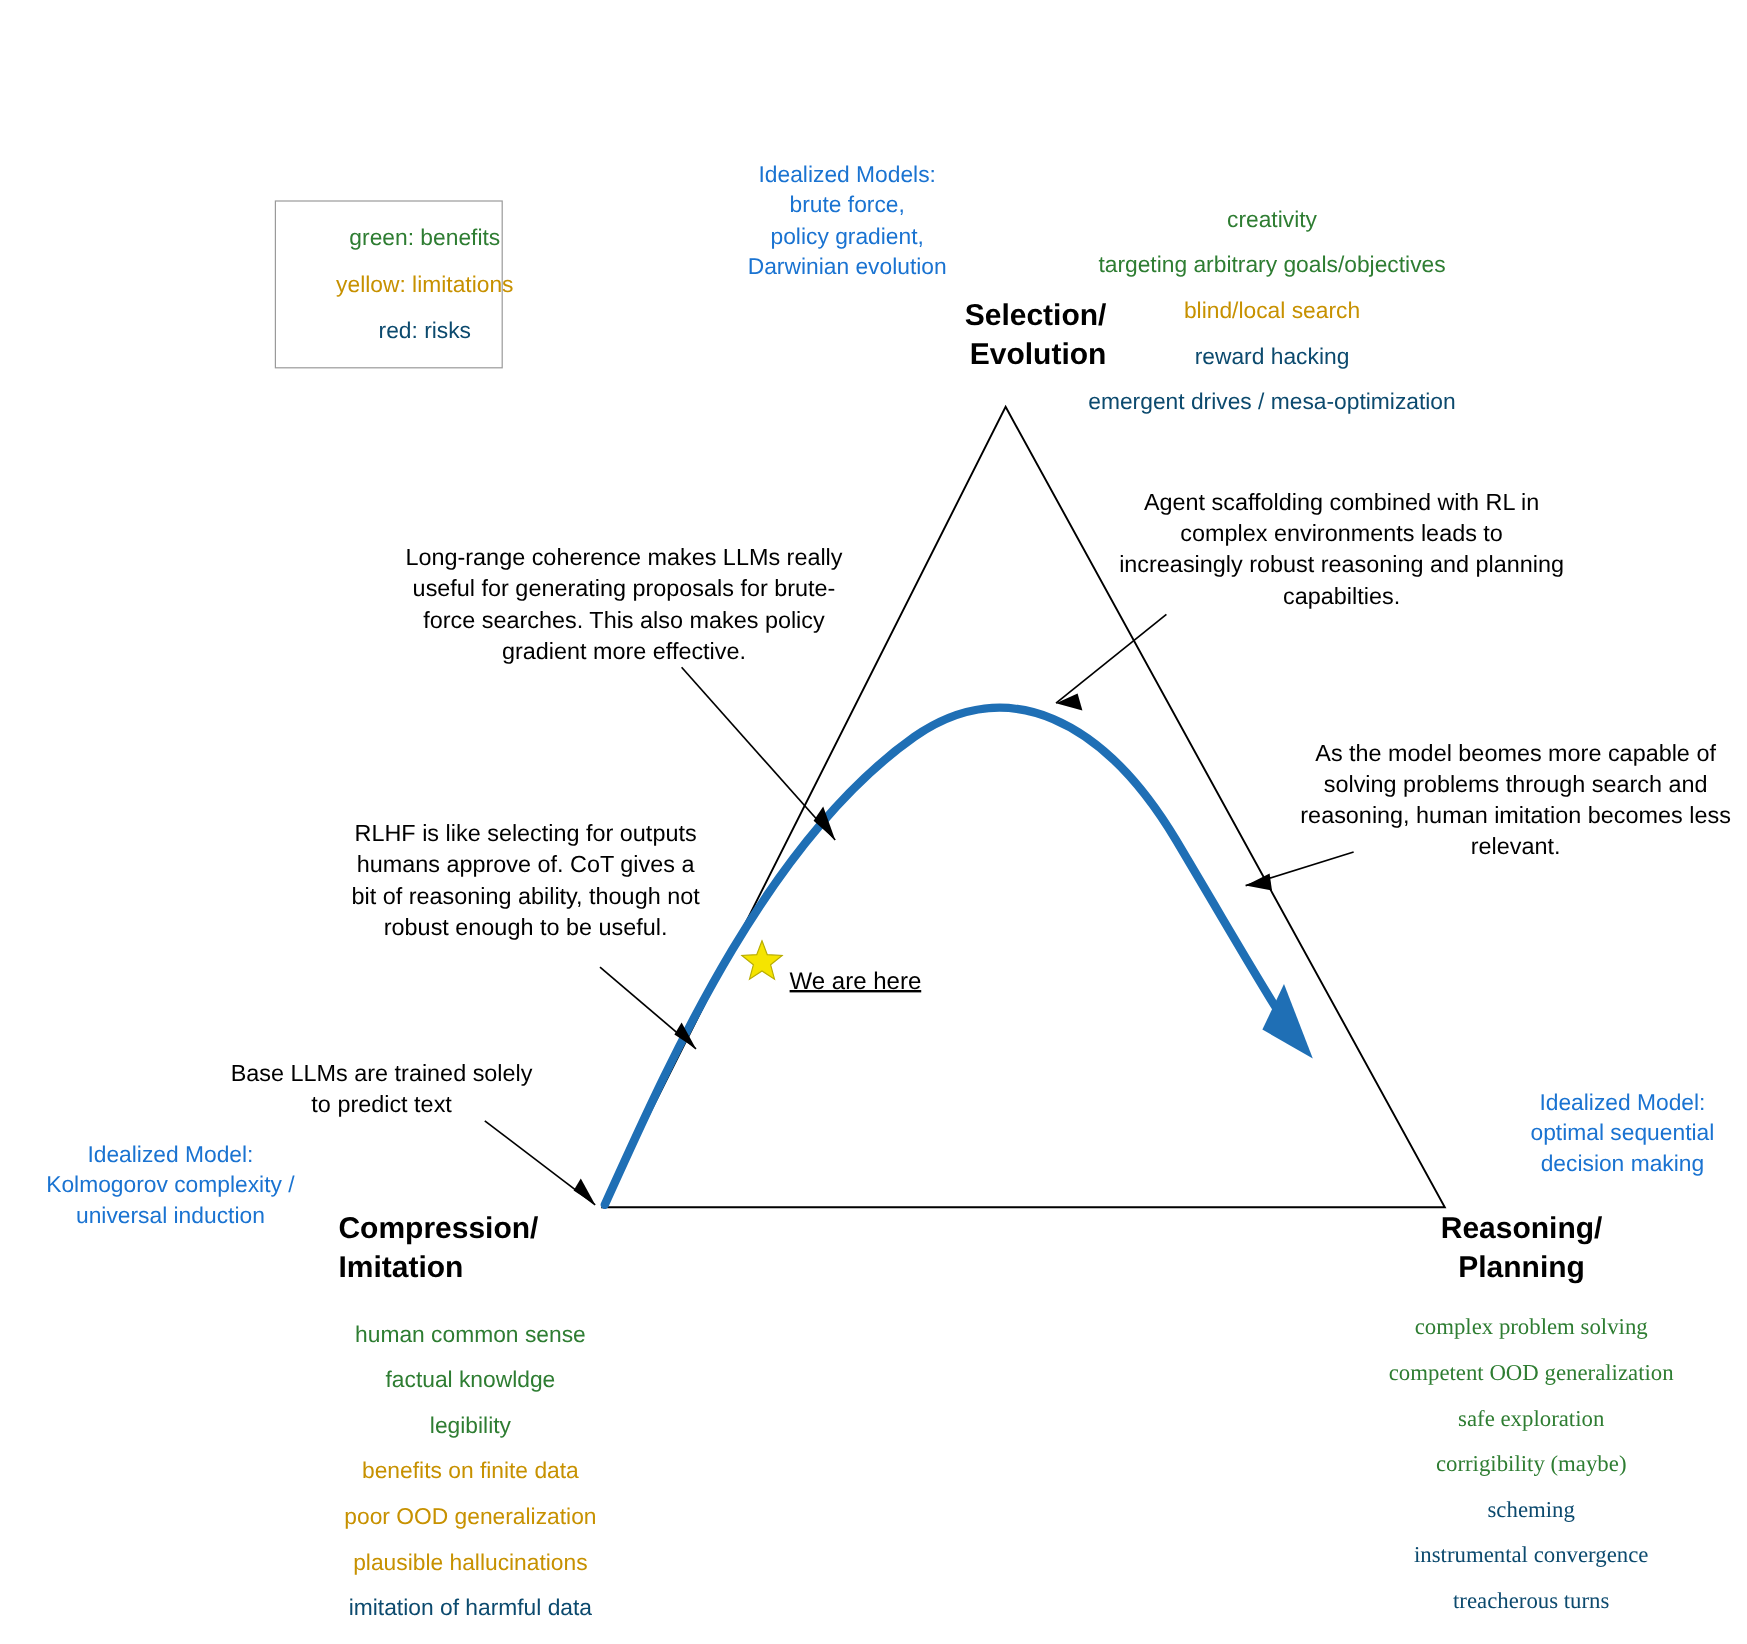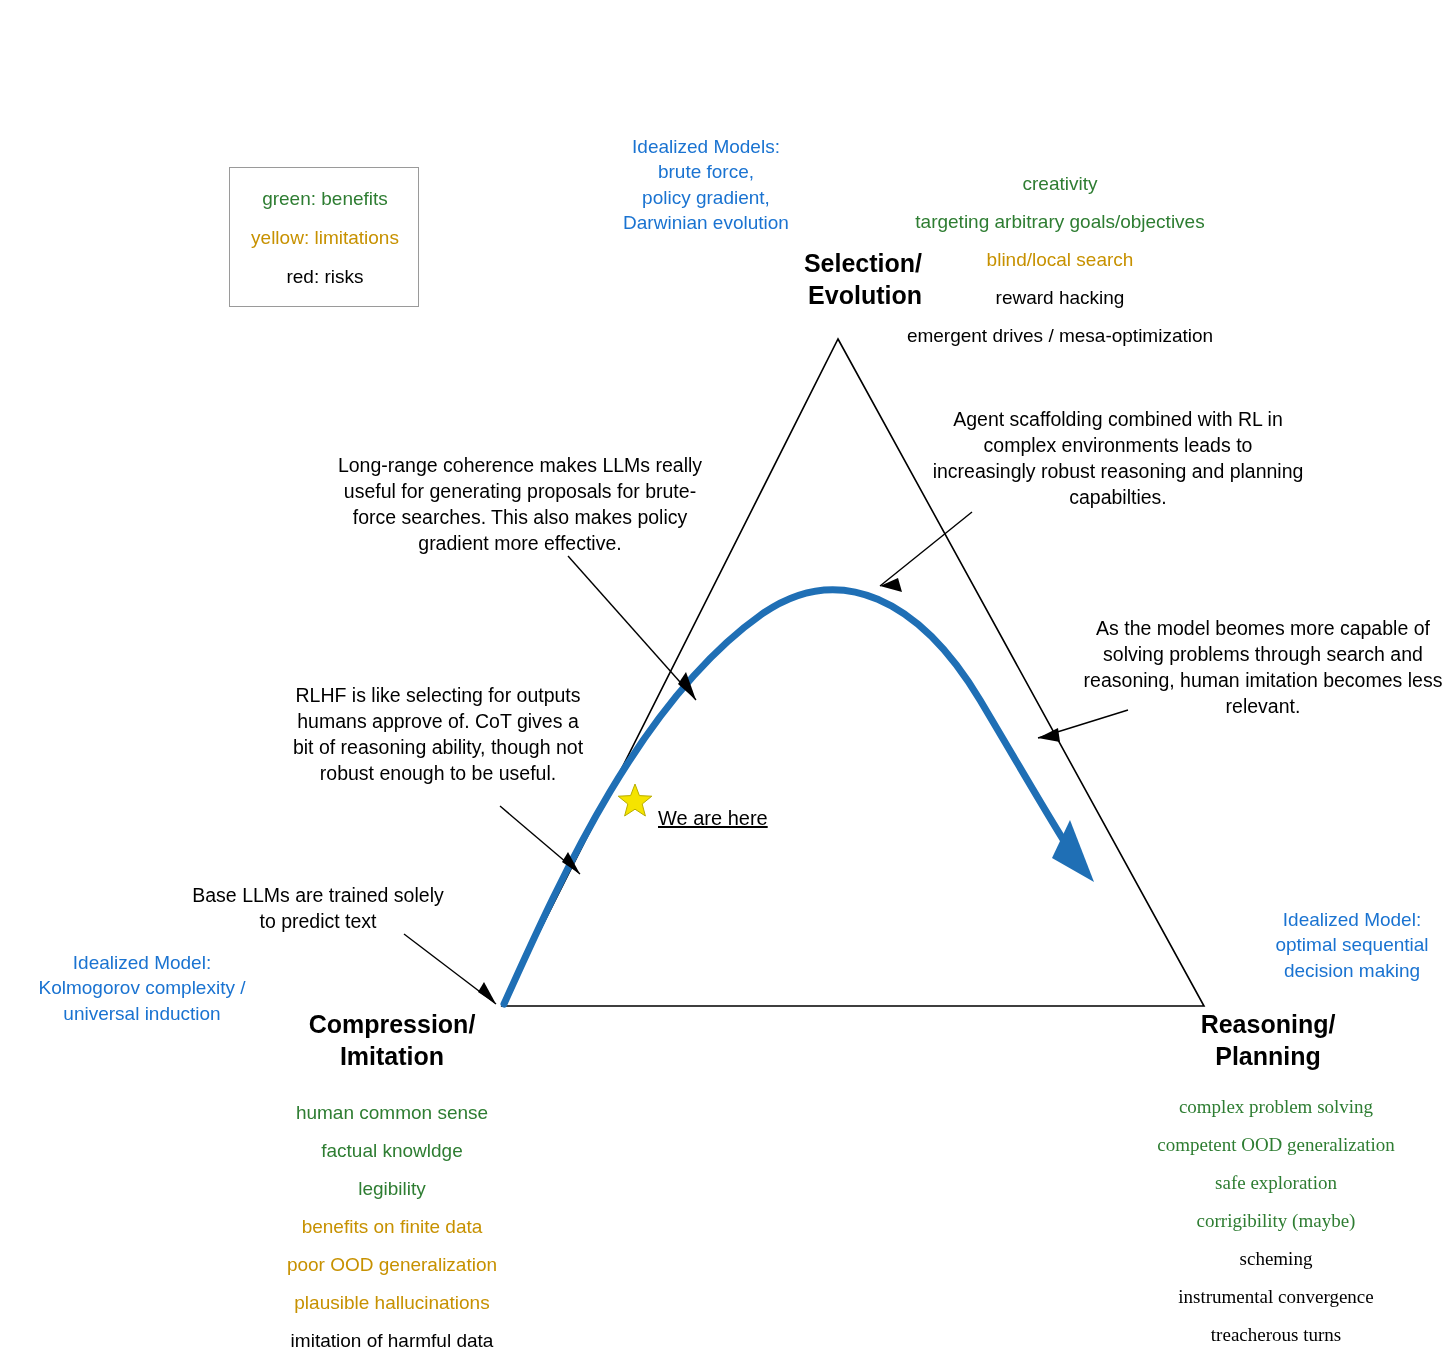"green: benefits" .legend-box { padding-left: none -> 29px }
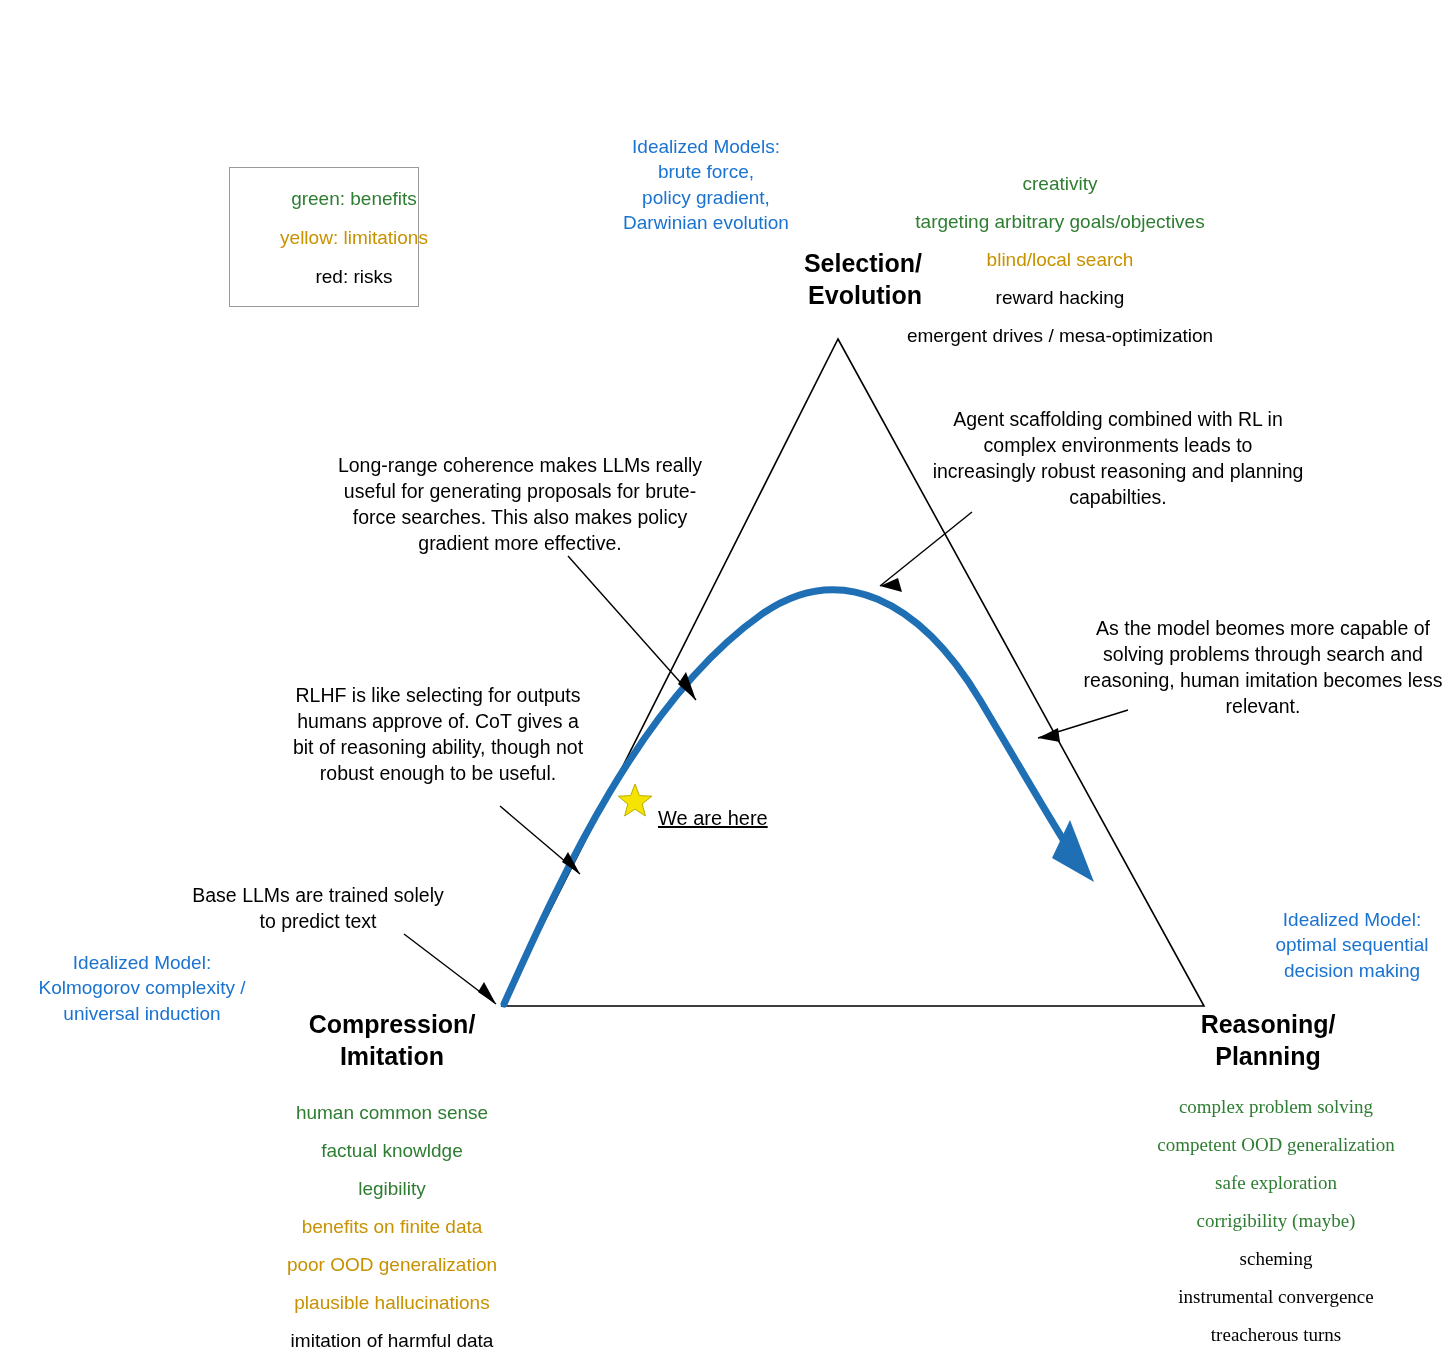"red: risks" .red { color: #000000 -> #0c4a6e }
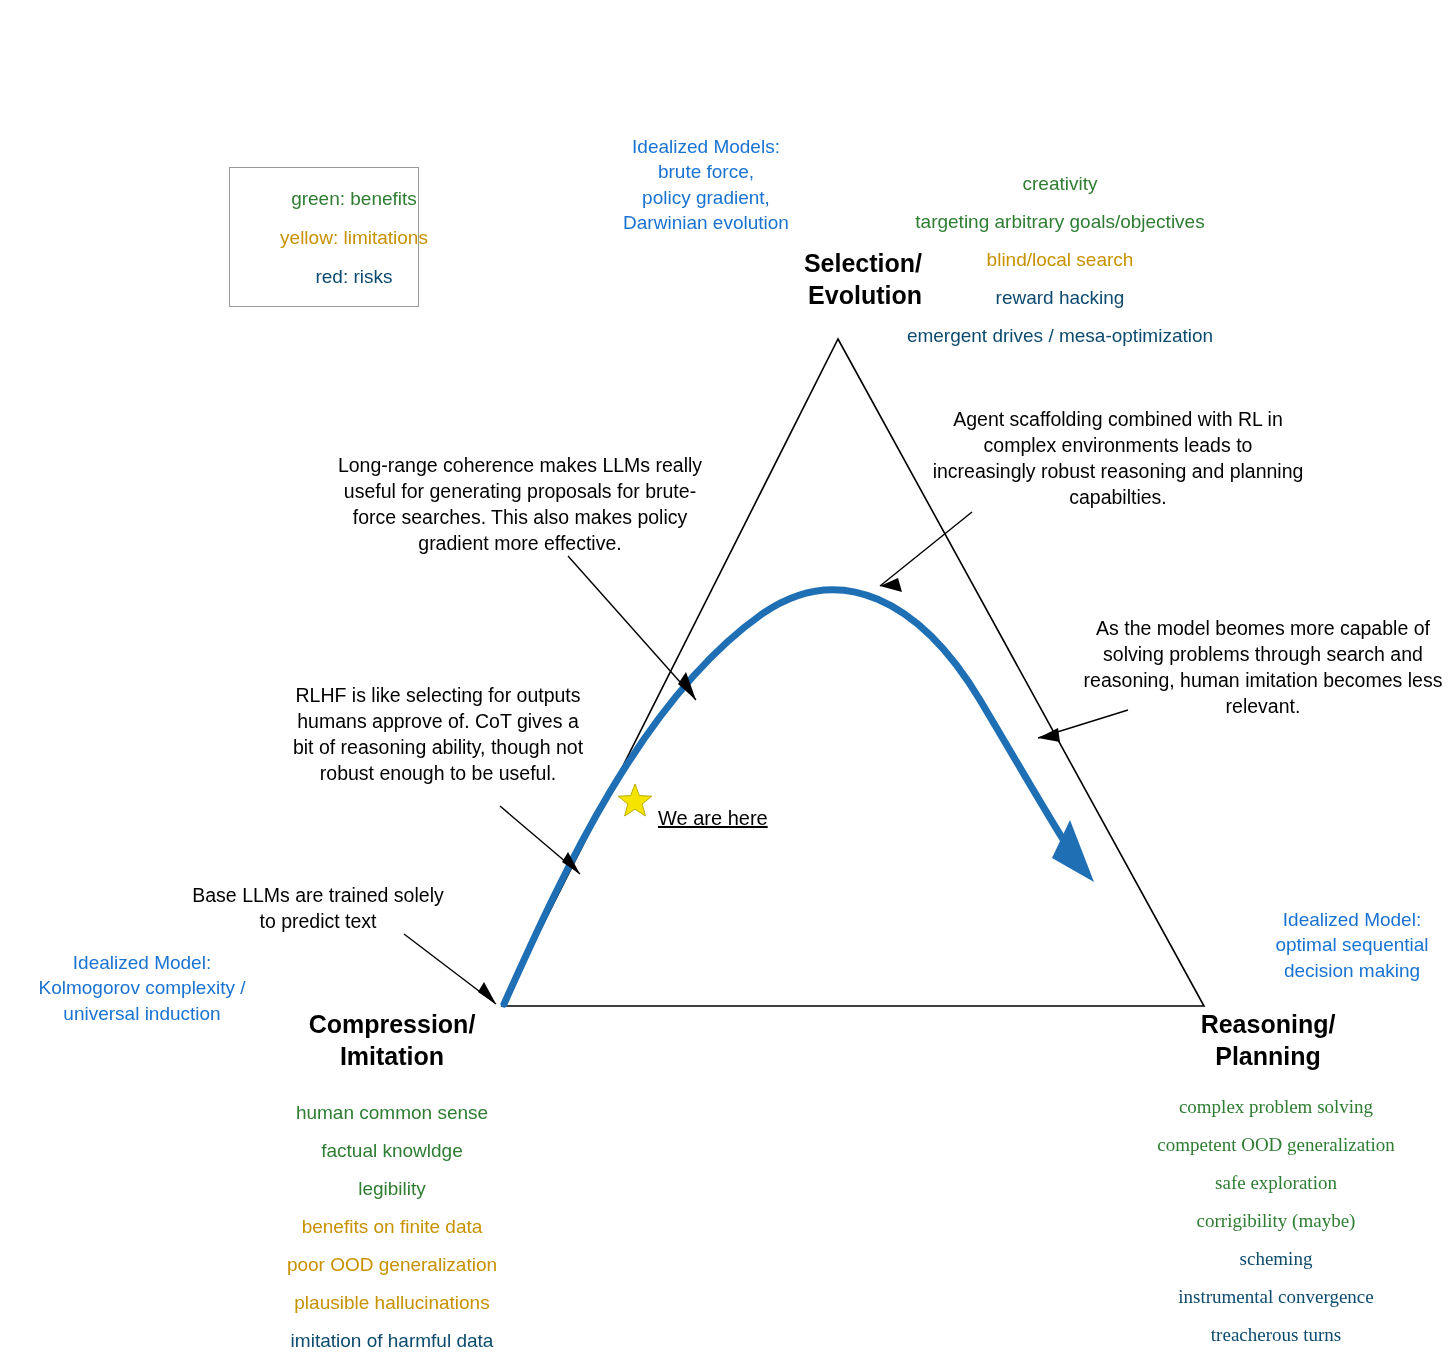"Compression/" .v-comp { text-align: center -> none }
